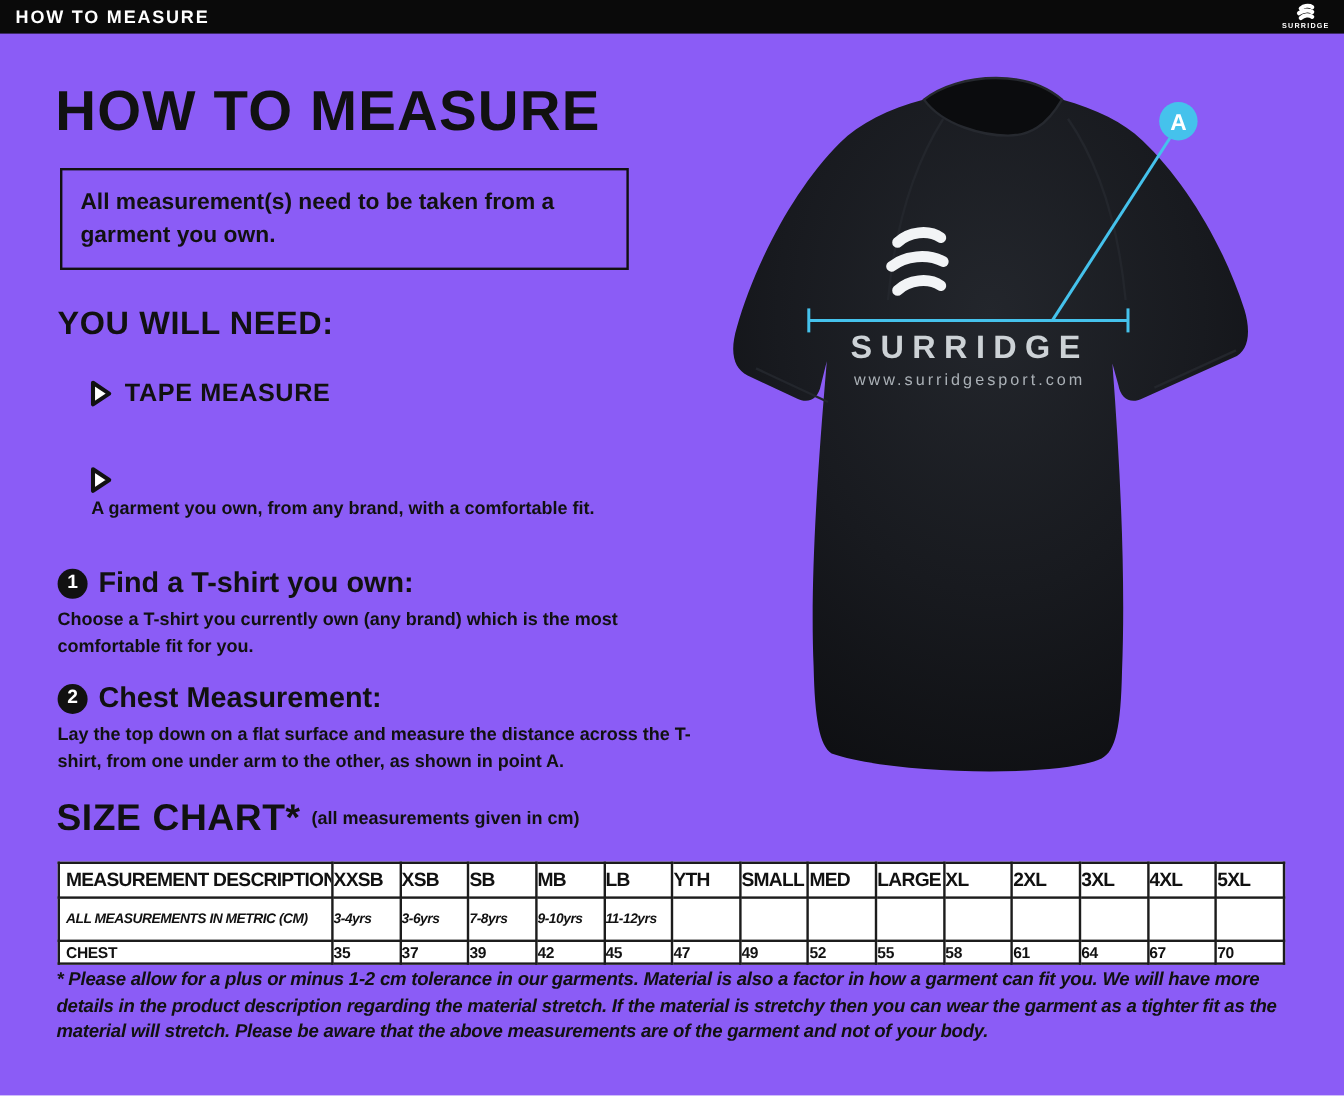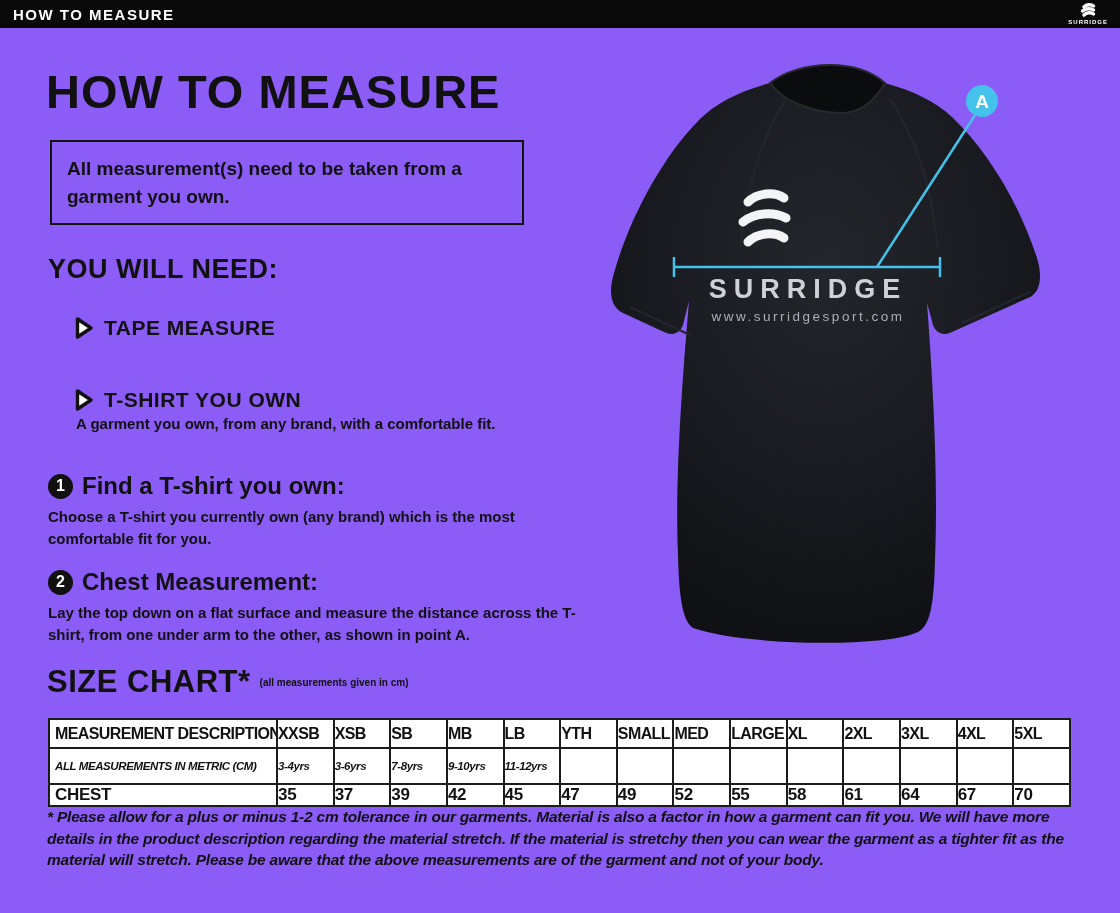"T-SHIRT YOU OWN" span.need-title { html: <span>T-SHIRT YOU OWN</span> -> none }
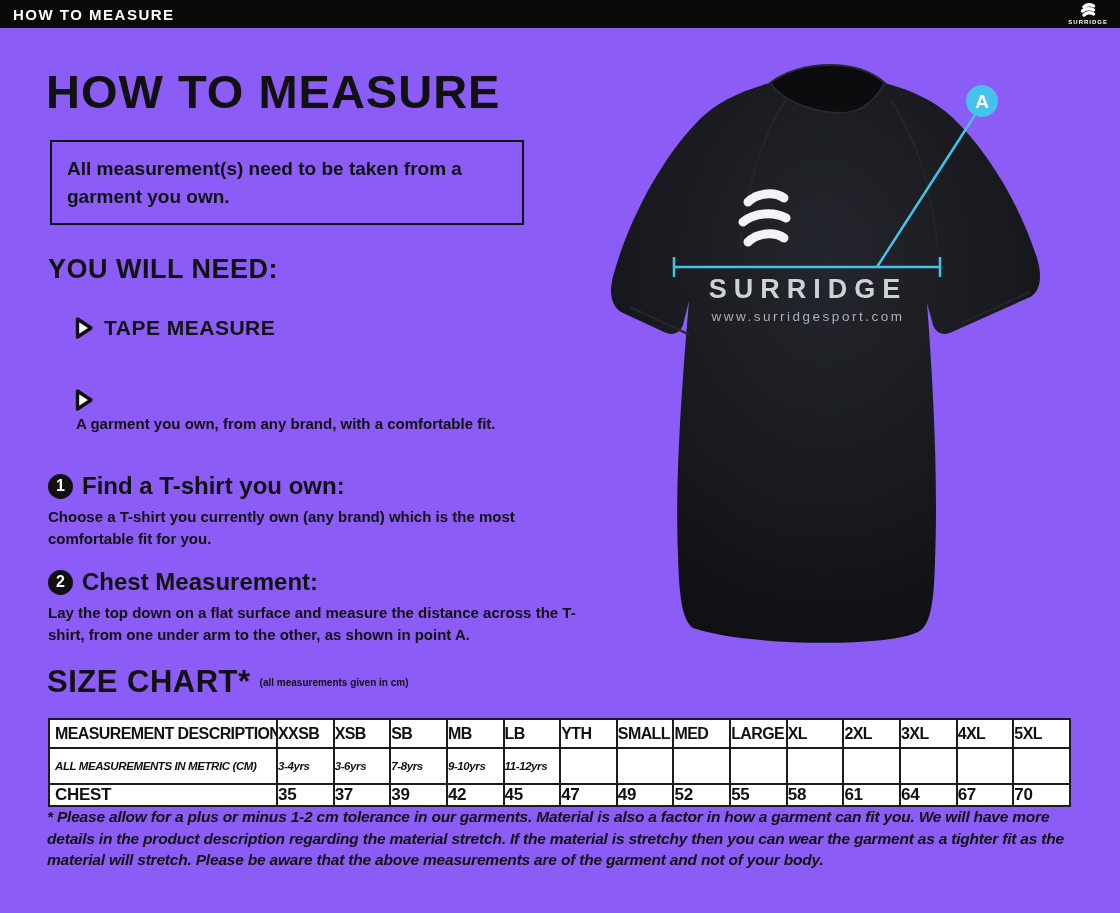"(all measurements given in cm)" .sc-sub { font-size: 10px -> 15px }
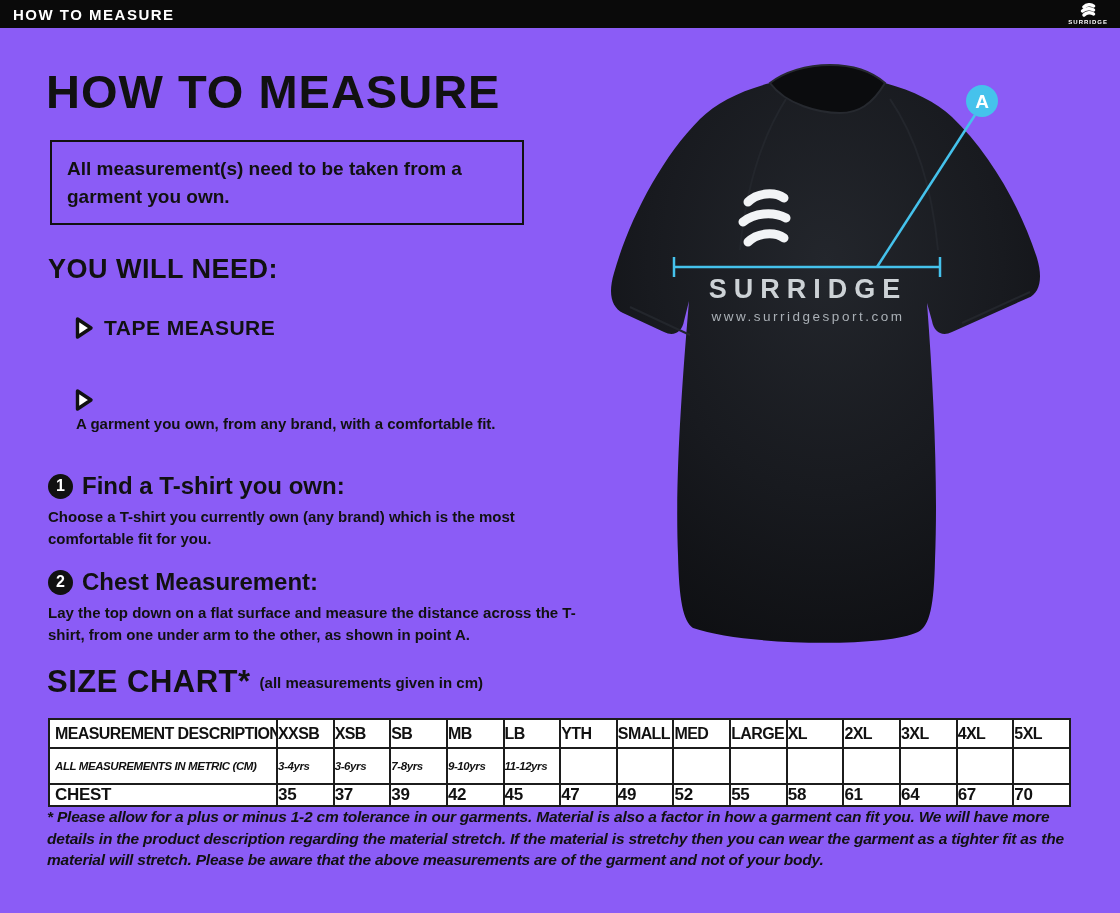"CHEST" table.size tr.r1 td { font-size: 17px -> 13px }
